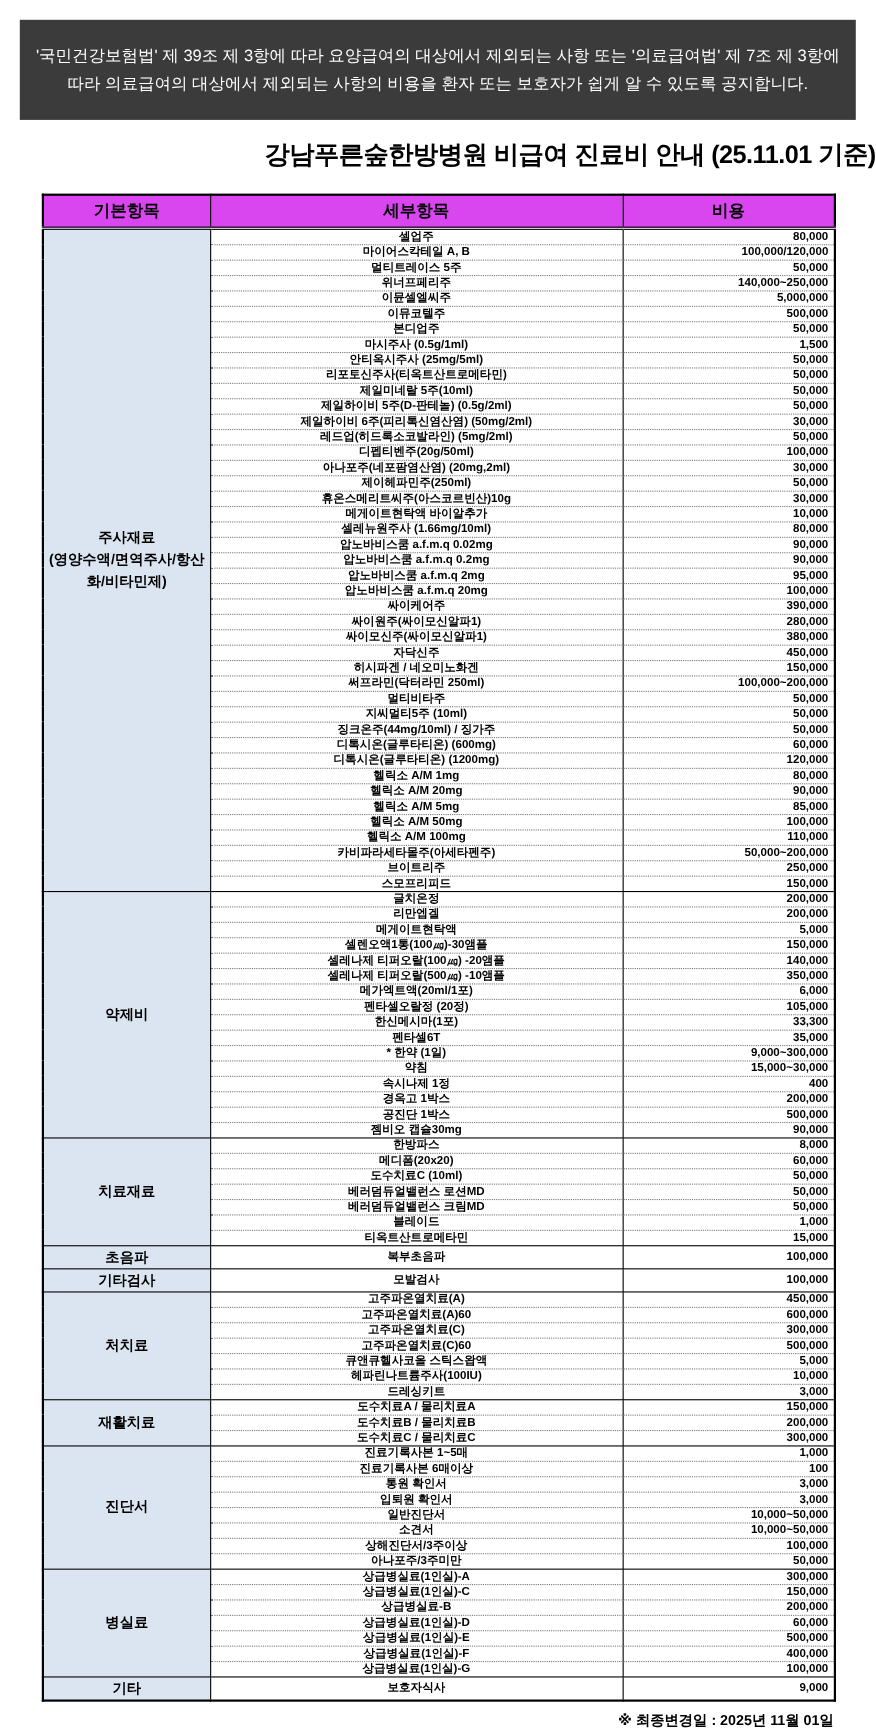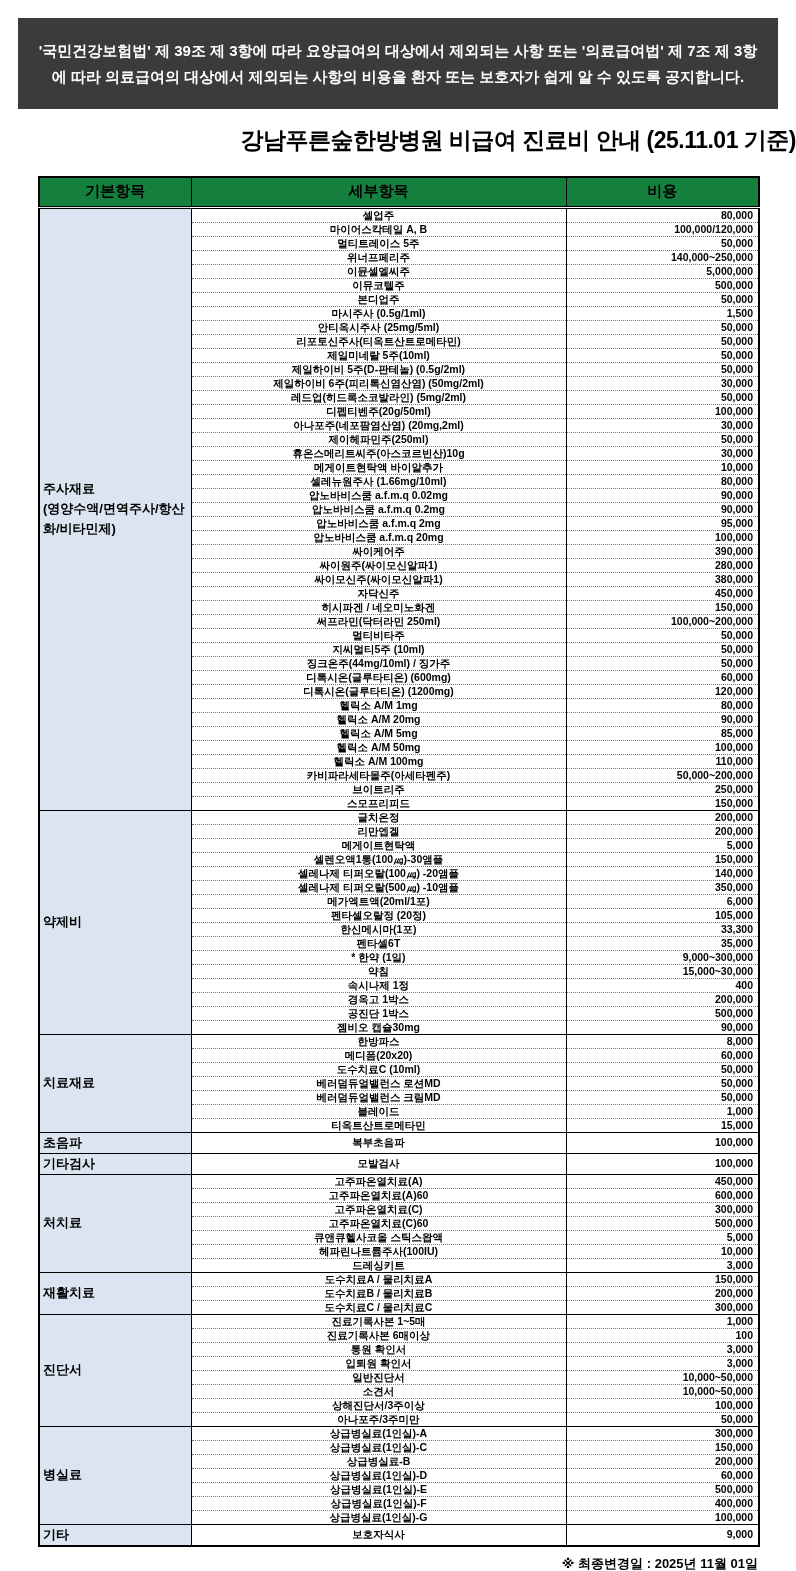"'국민건강보험법' 제 39조 제 3항에" .banner { font-weight: bold -> normal }
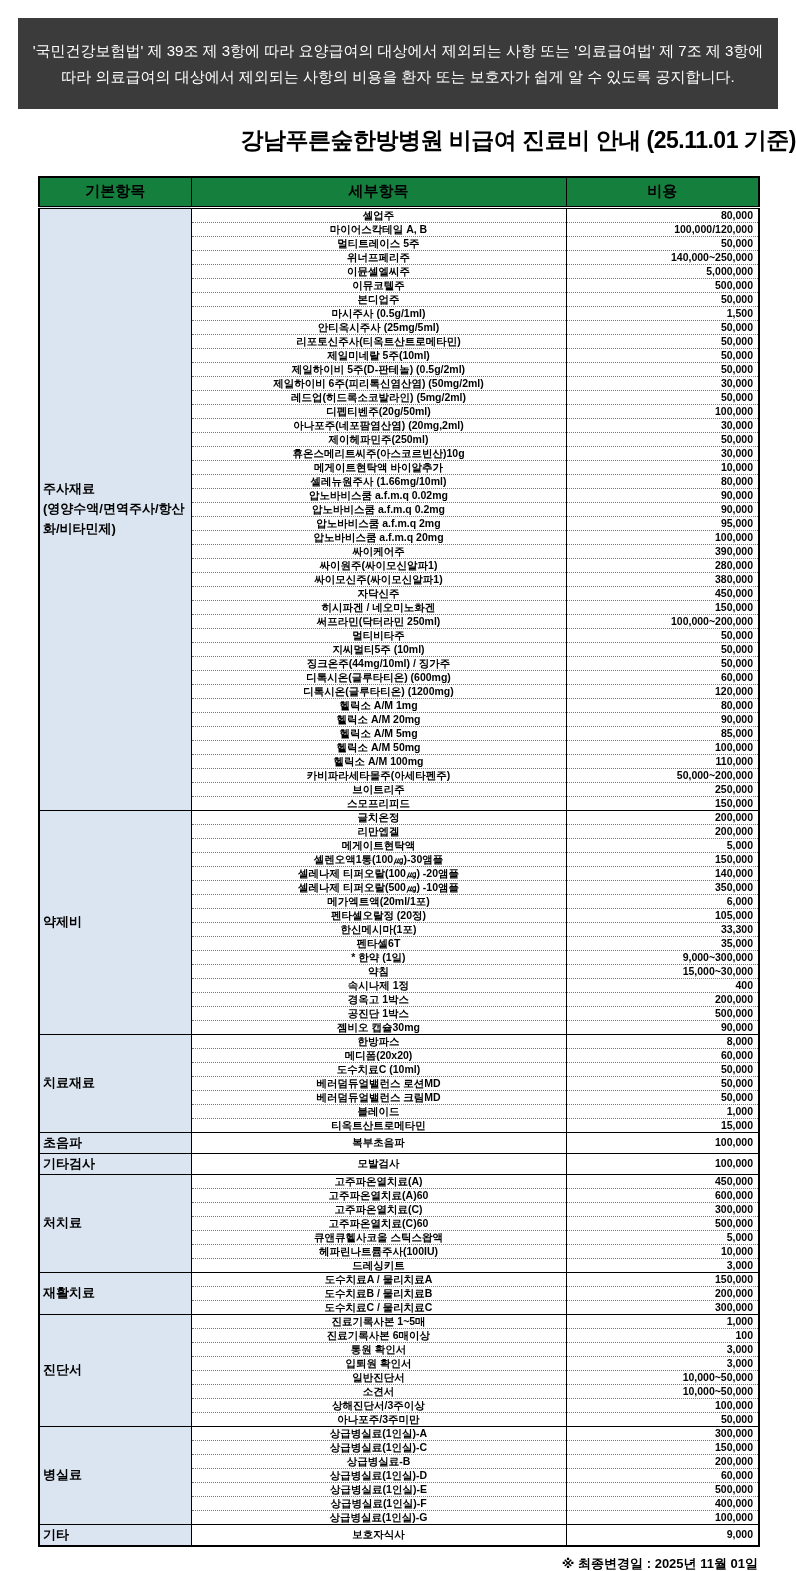"기본항목" th { background: #15803d -> #d946ef }
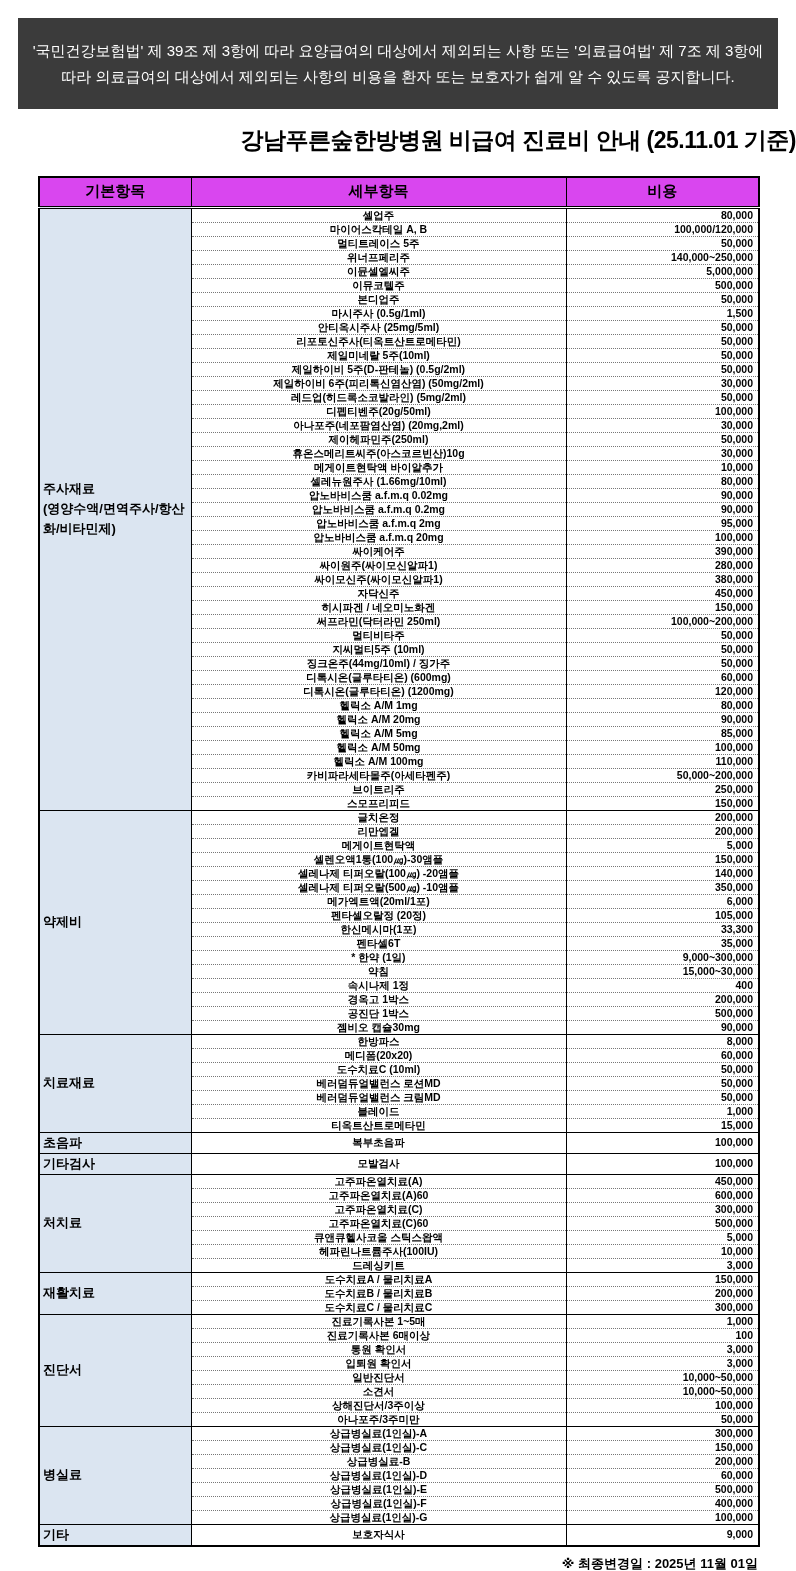"주사재료" td.cat { text-align: left -> center }
